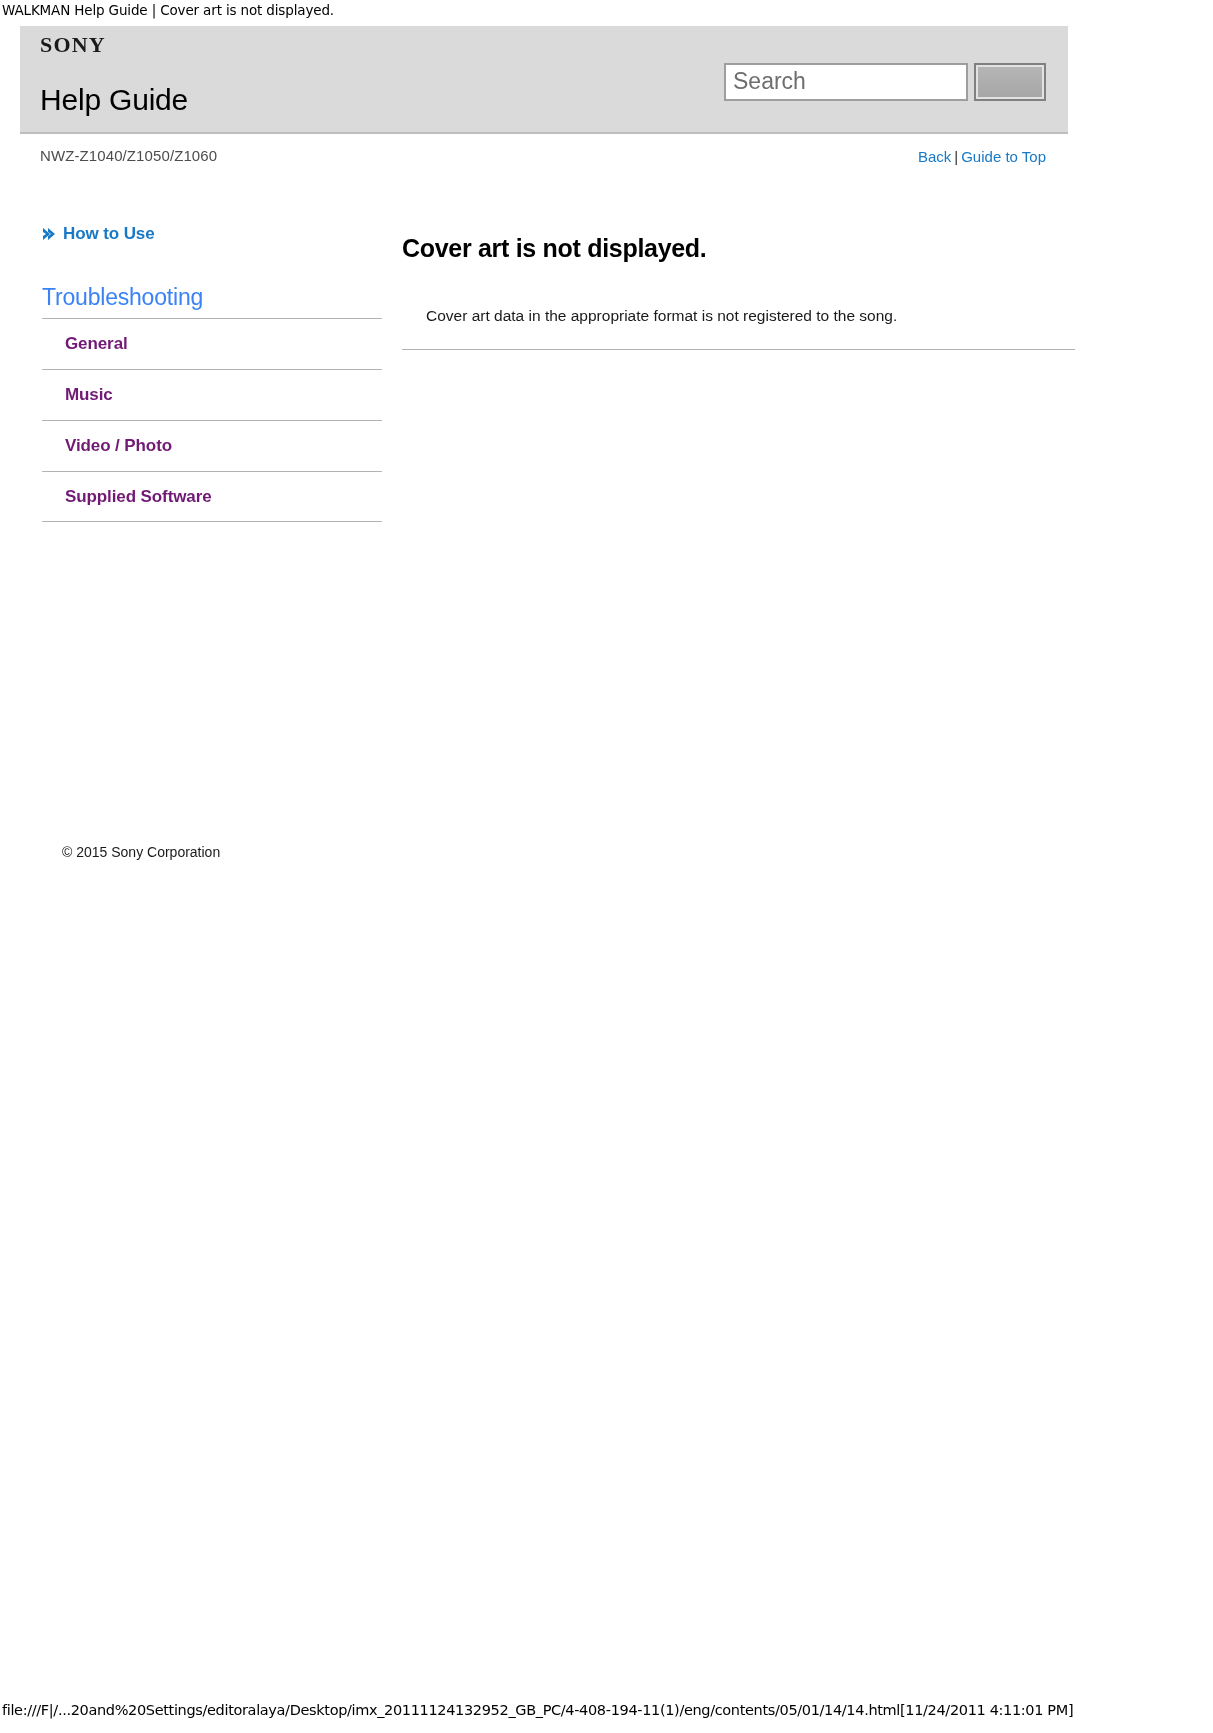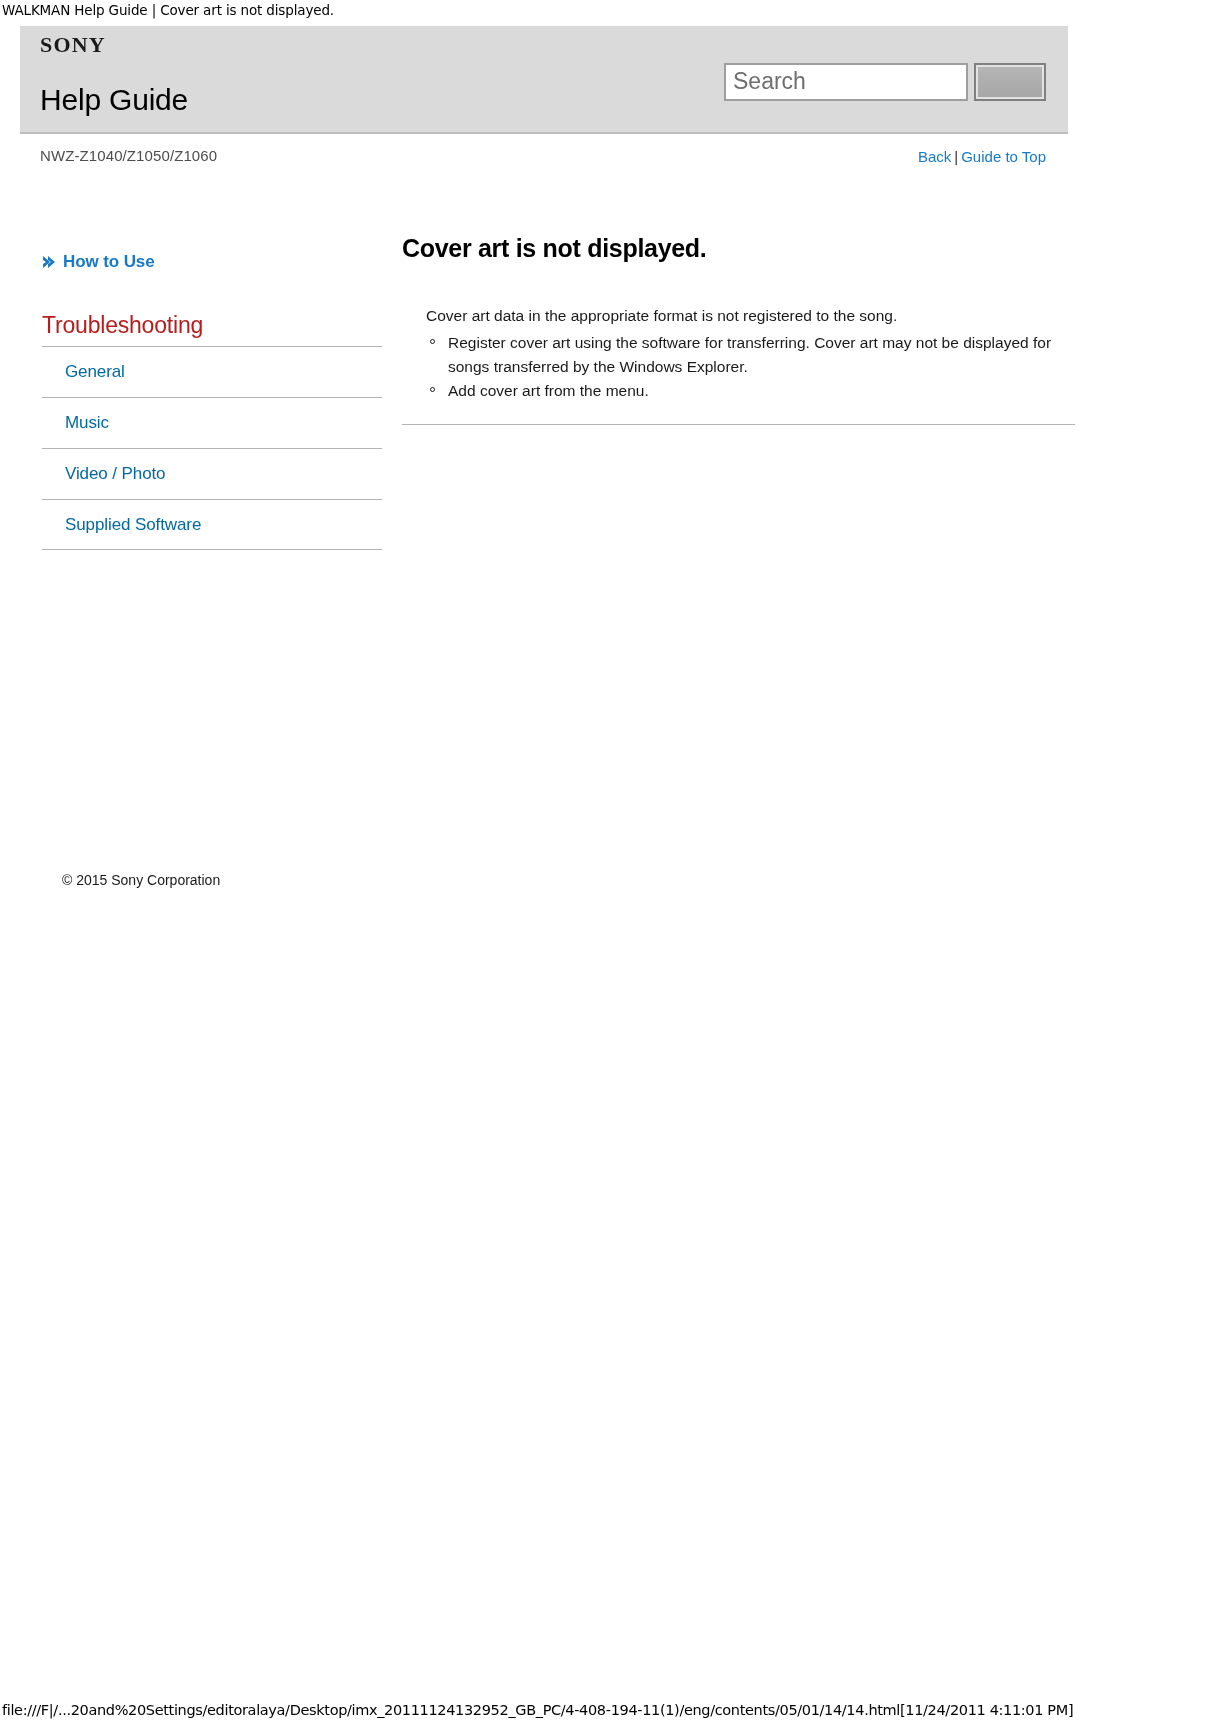"How to Use" .sidebar { top: 76px -> 48px }
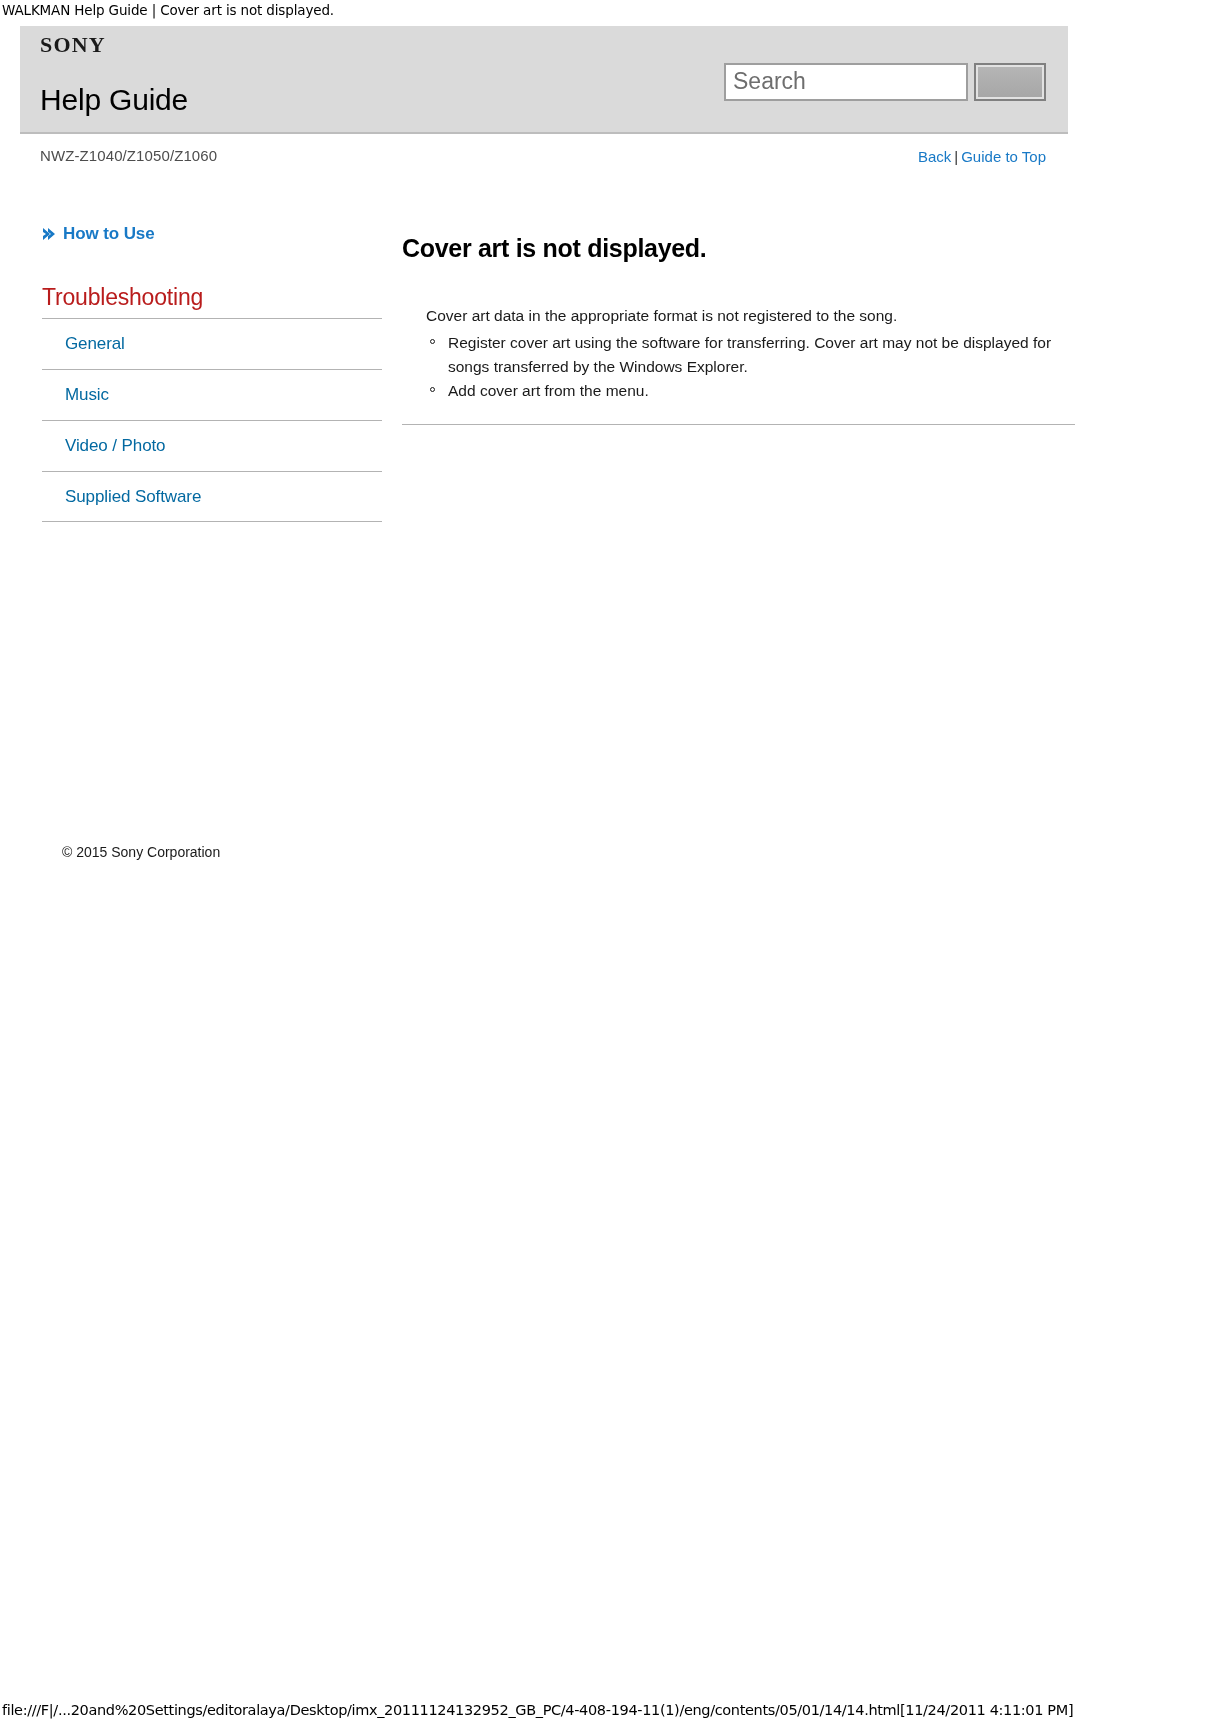"Troubleshooting" .nav-section-title { color: #b91c1c -> #3b82f6 }
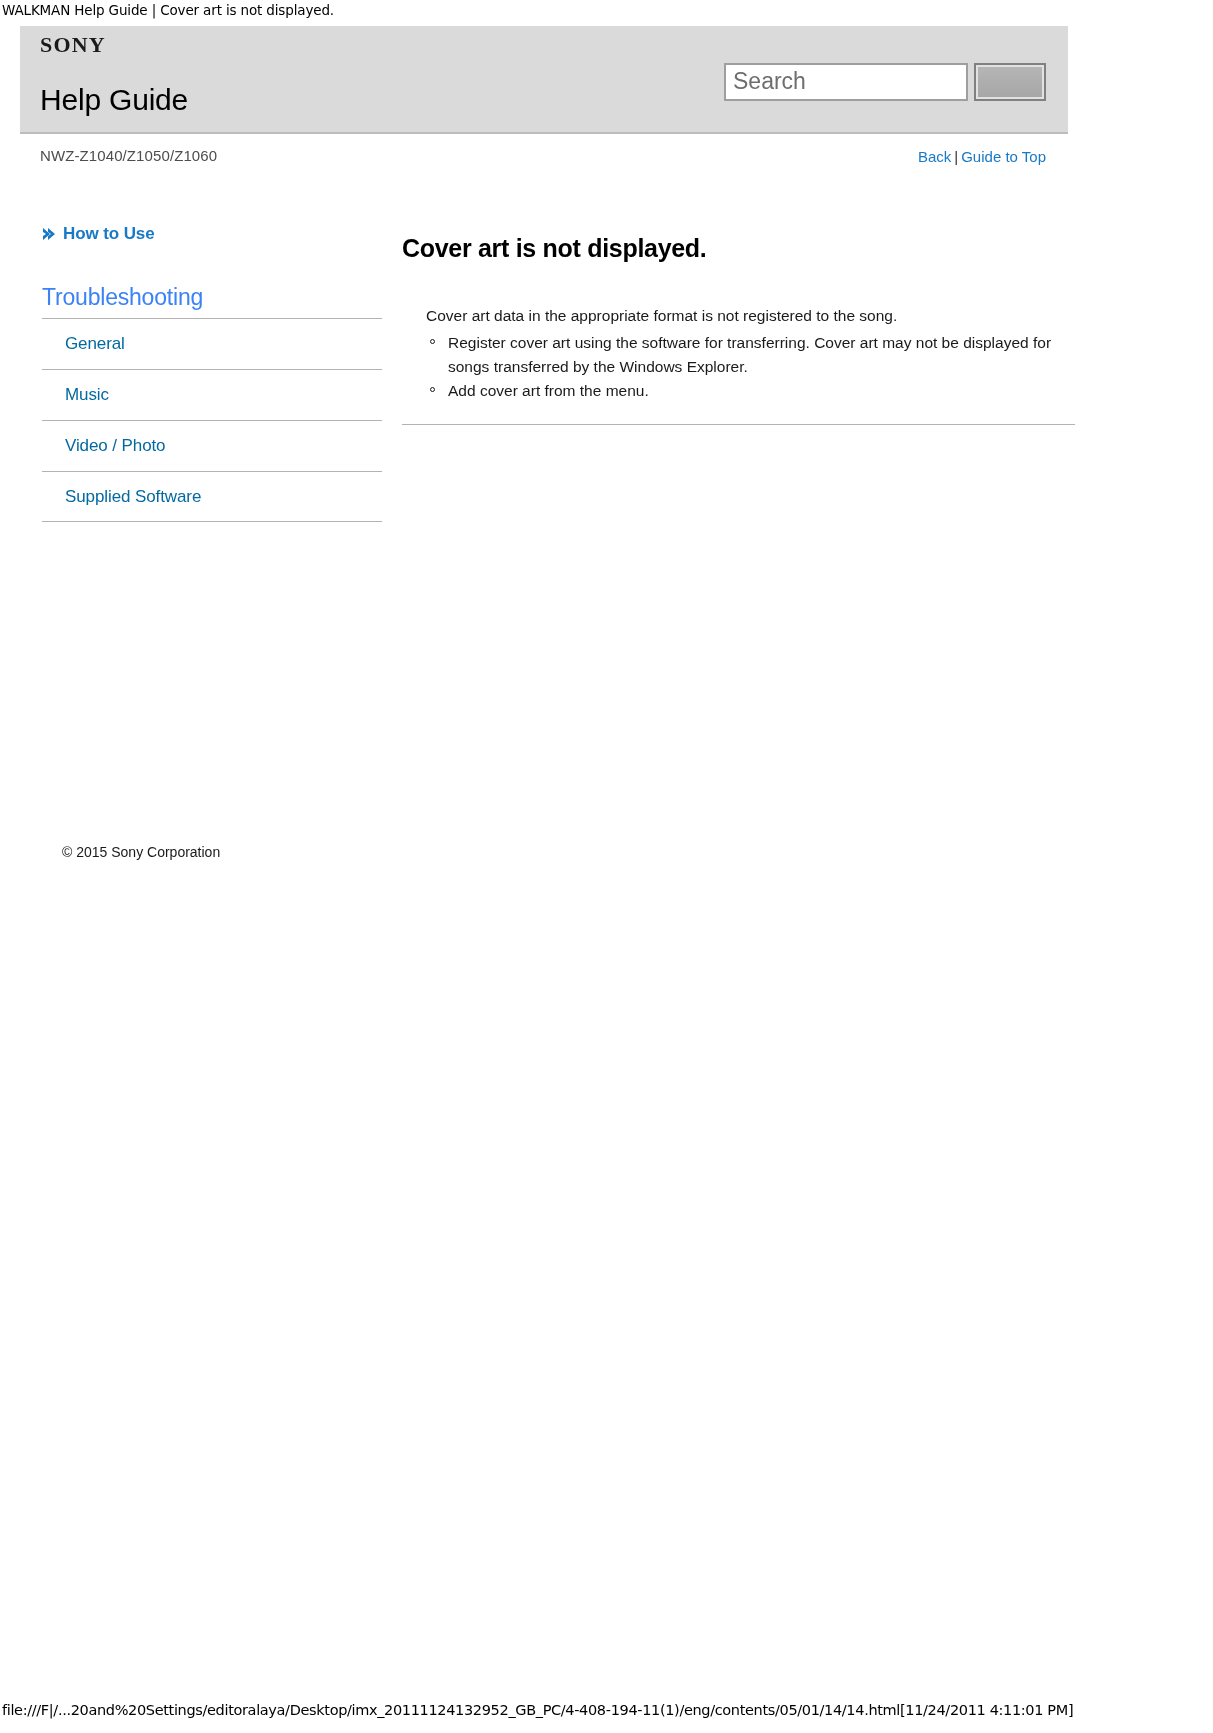"General" .nav-item-label { color: #0369a1 -> #701a75; font-weight: normal -> bold }
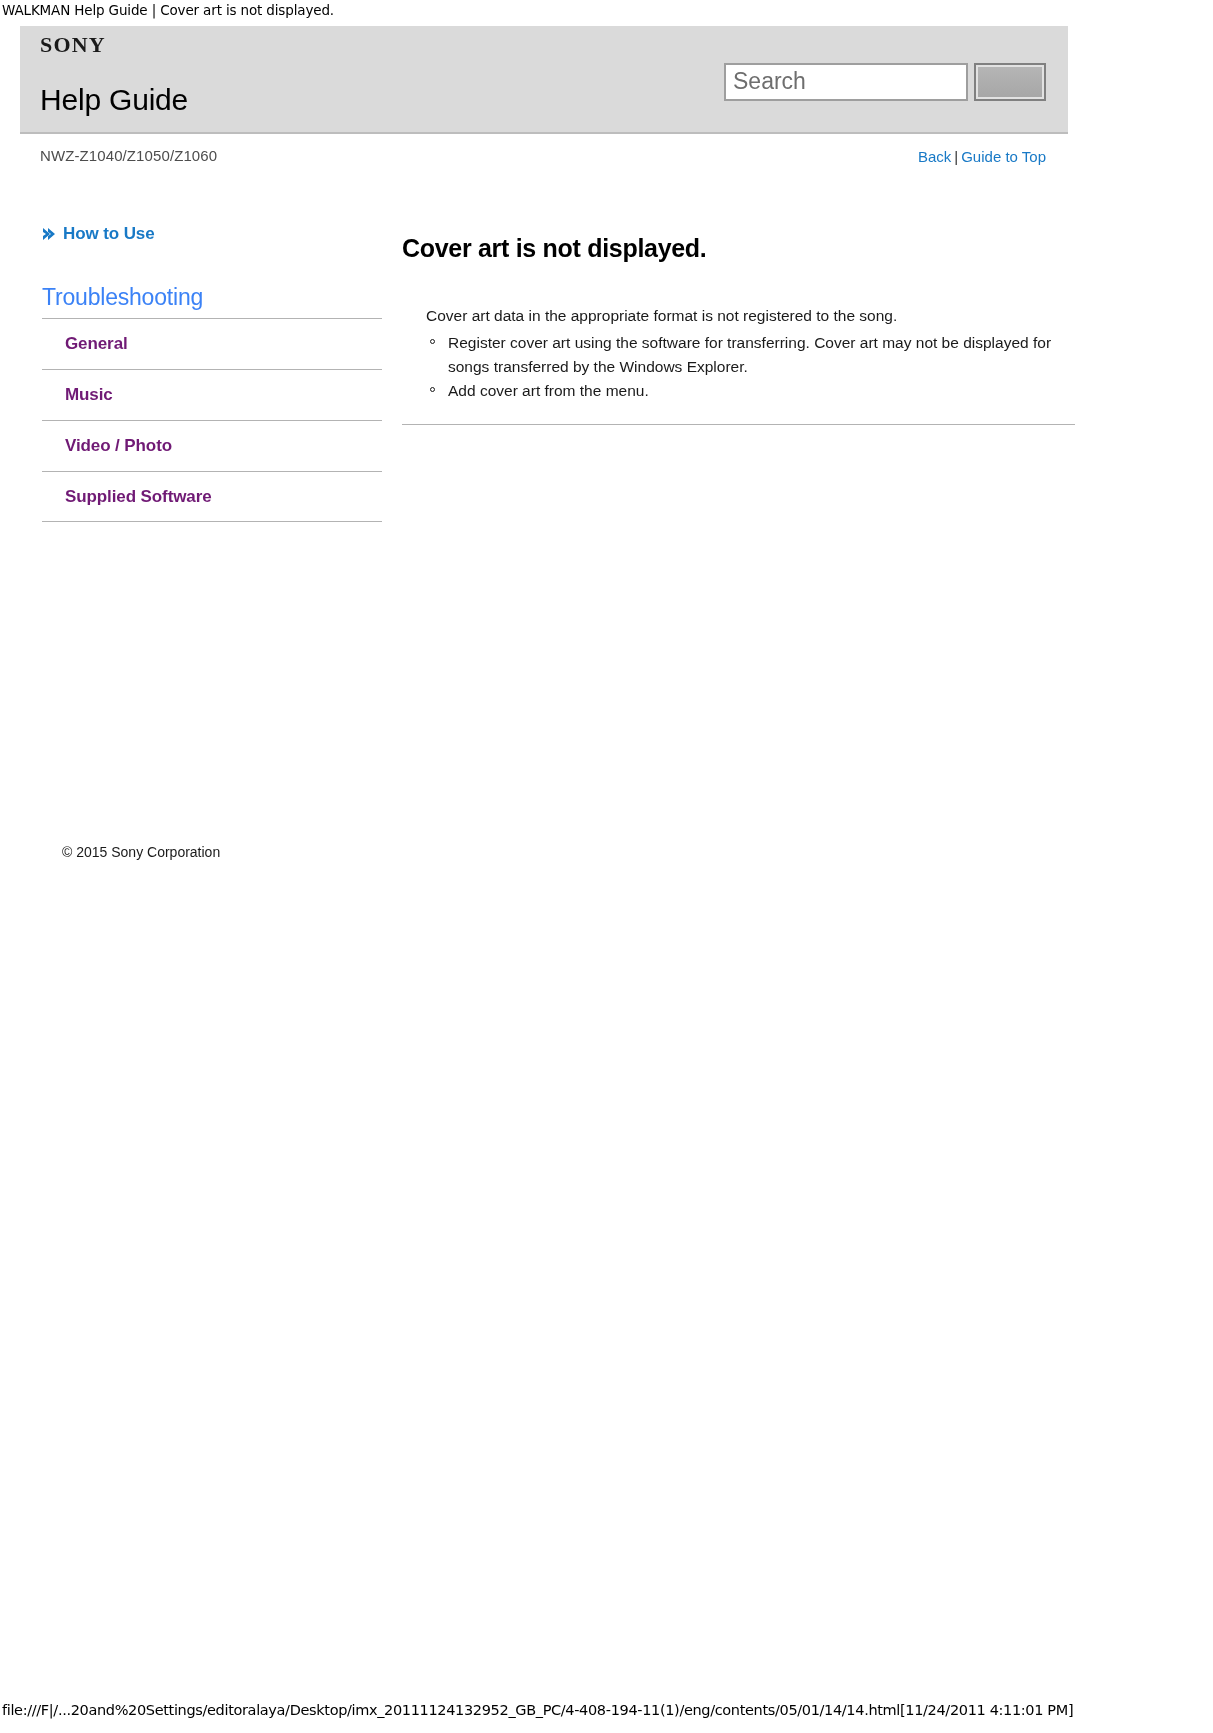"Register cover art using the" ul.bullet-list { html: <ul> <li>Register cover art using the software for transferring. Cover art may not be displayed for songs transferred by the Windows Explorer.</li> <li>Add cover art from the menu.</li> </ul> -> none }
